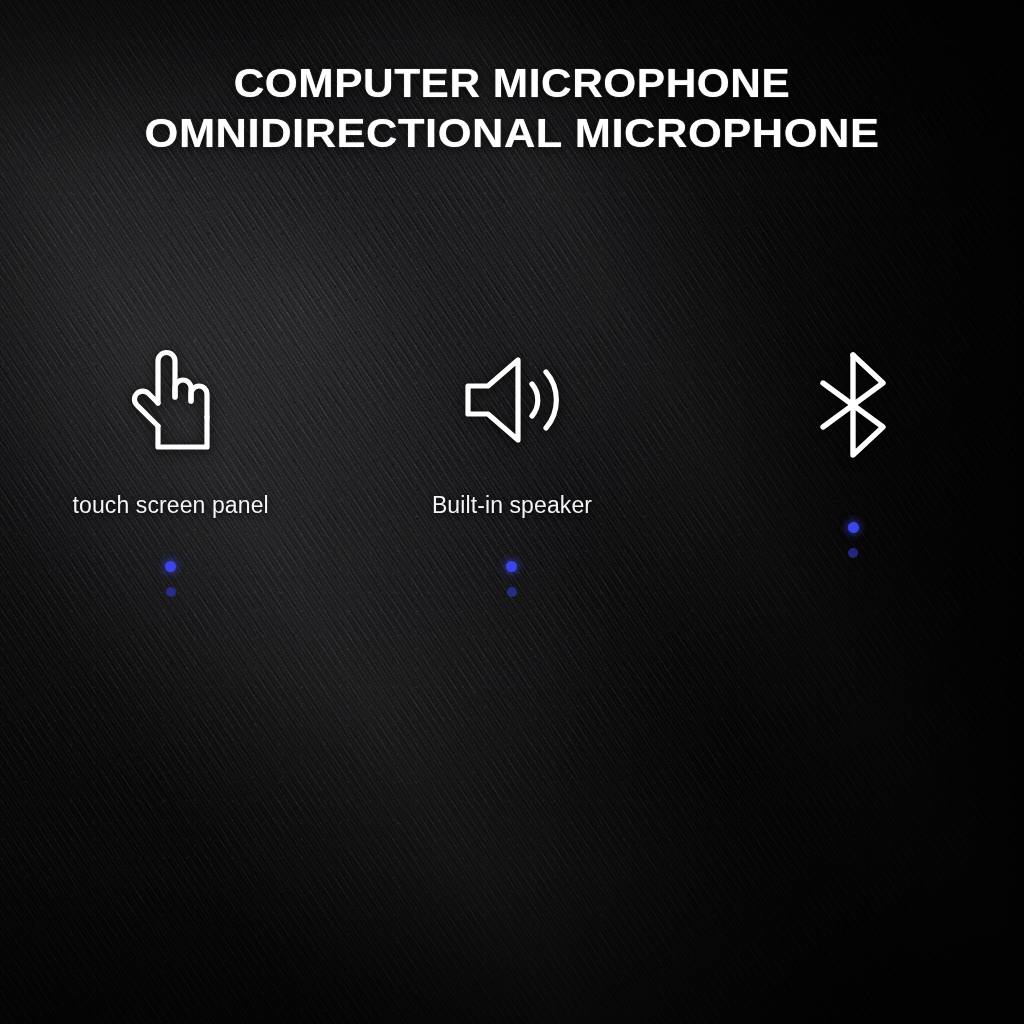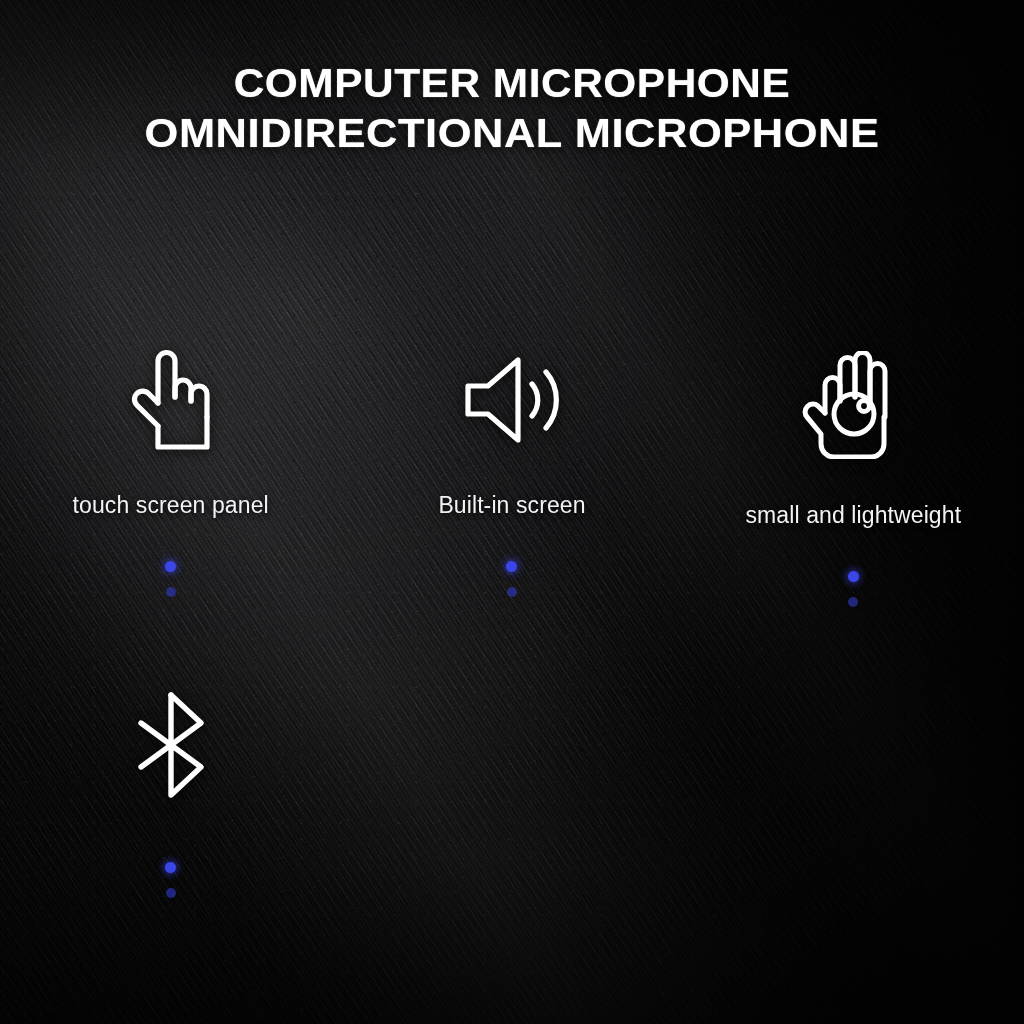"Built-in screen" div.cell-label { text: screen -> speaker }
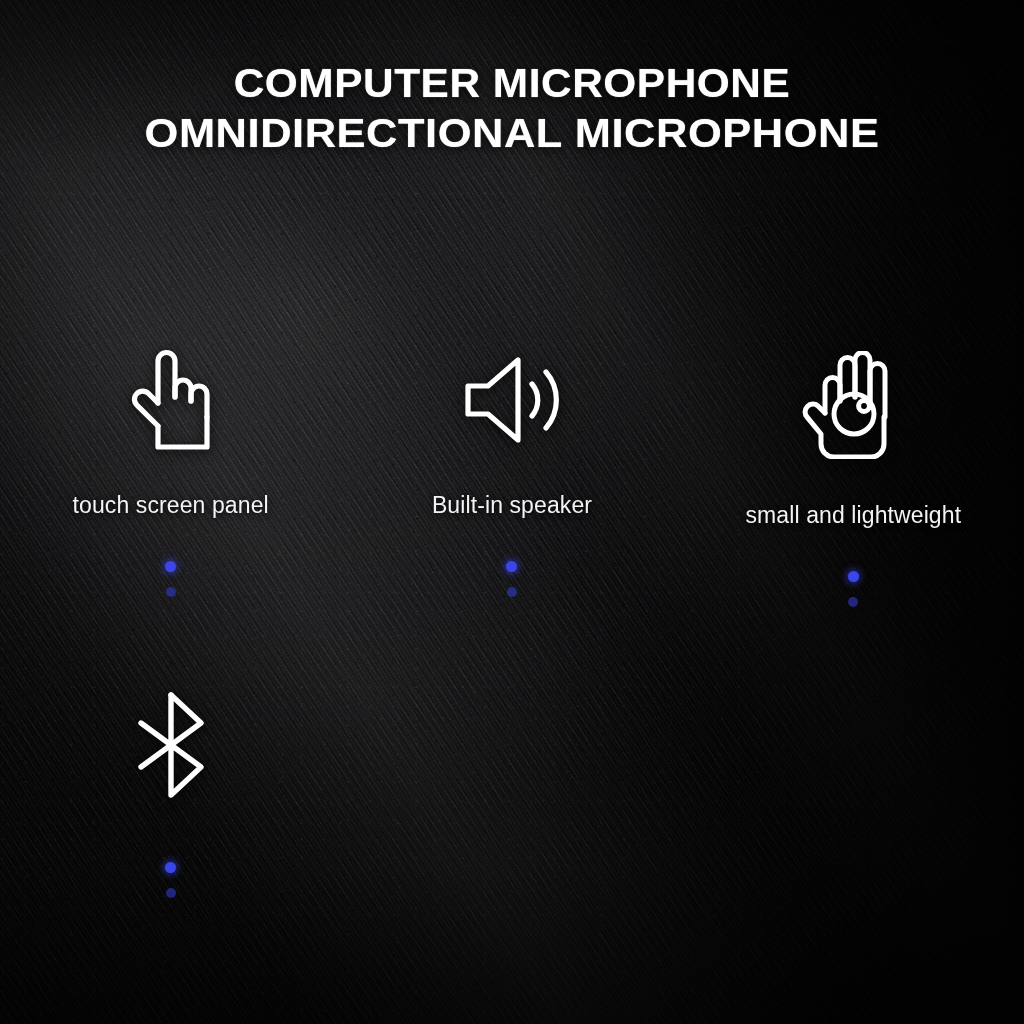"small and lightweight" div.cell { html: <div> <div> <svg> <path></path> <path></path> <path></path> <path></path> <path></path> <circle></circle> <circle></circle> </svg> </div> <div>small and lightweight</div> <div> <span></span> <span></span> </div> </div> -> none }
